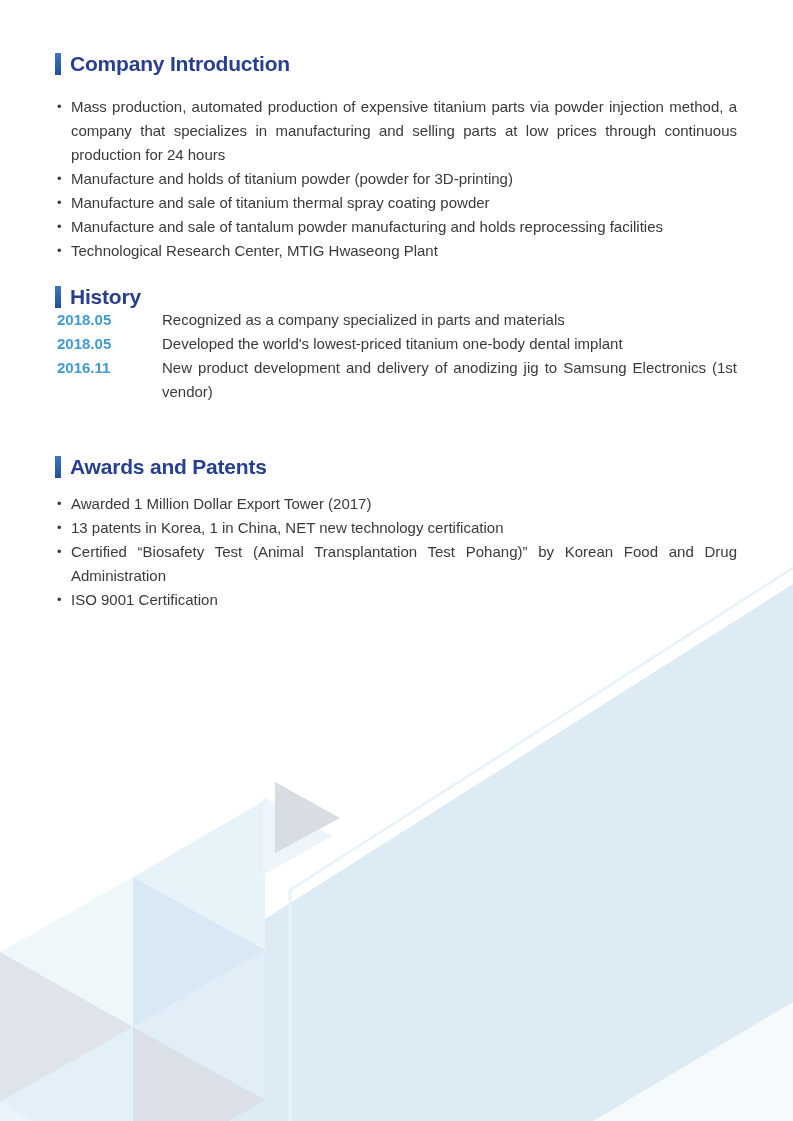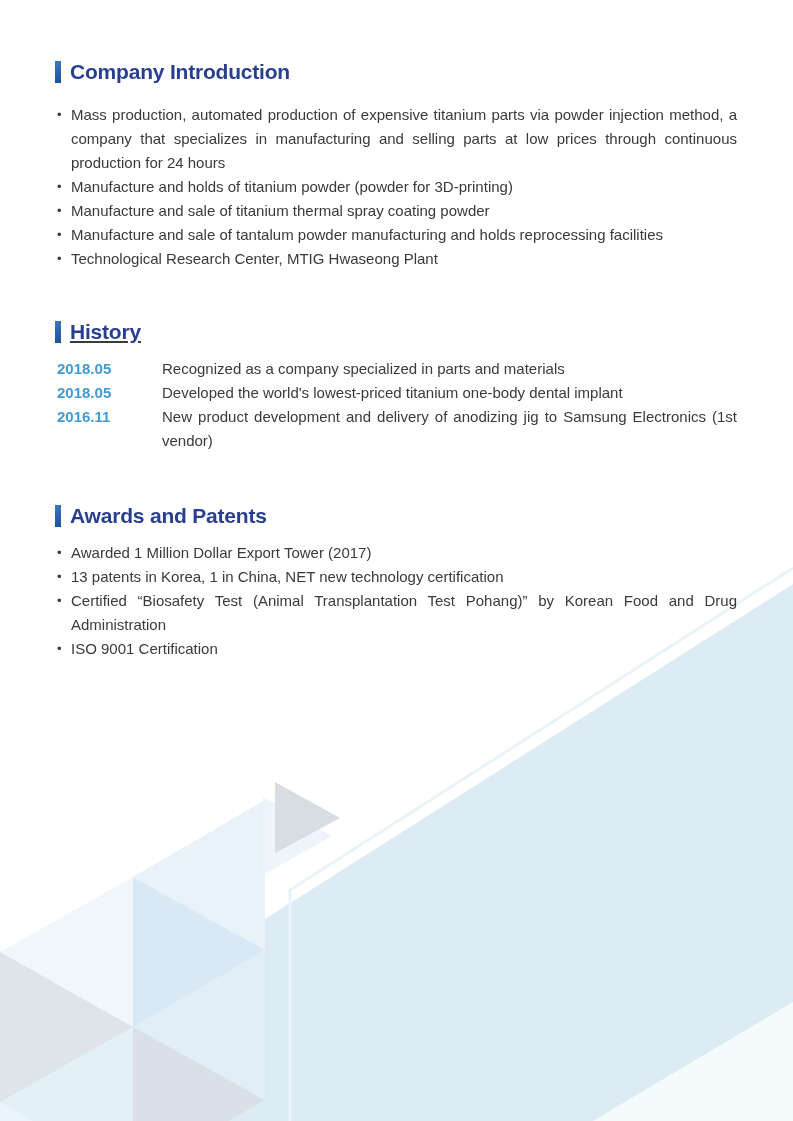"Company Introduction" .content { padding: 8px 56px 0 55px -> 0 56px 0 55px }
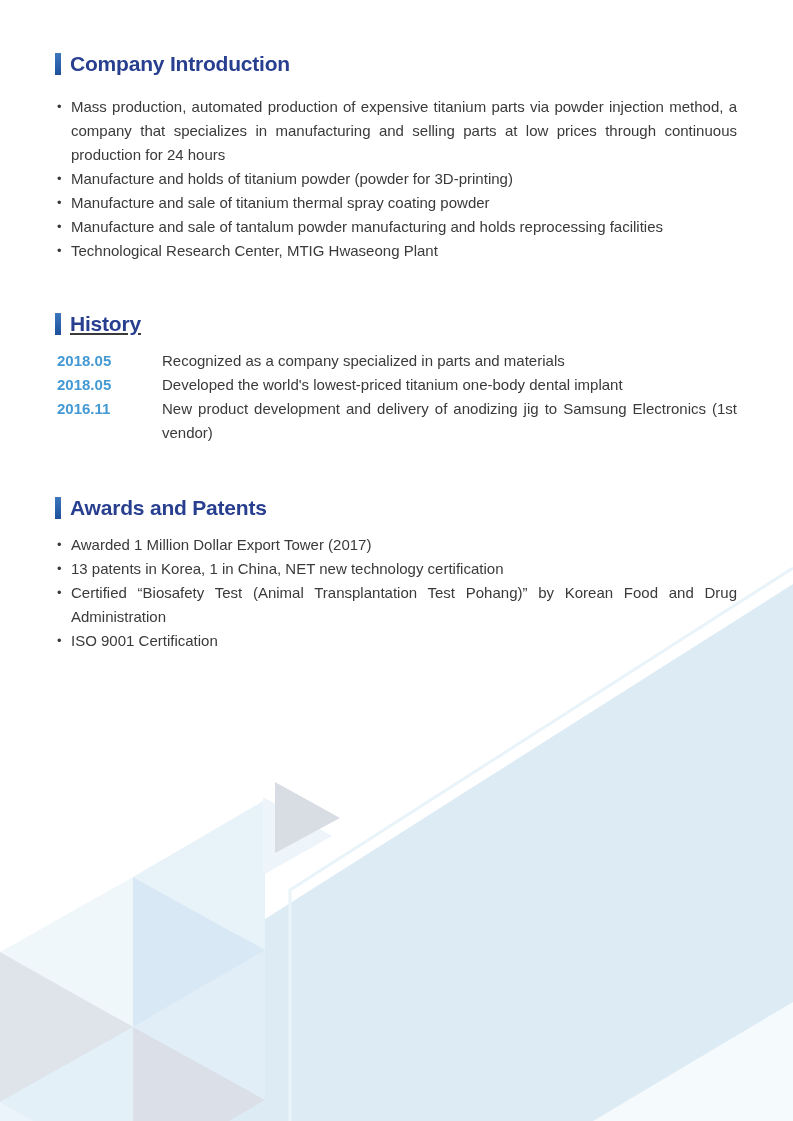"History" .hdr-2 { margin-top: 50px -> 23px; text-decoration: underline -> none }
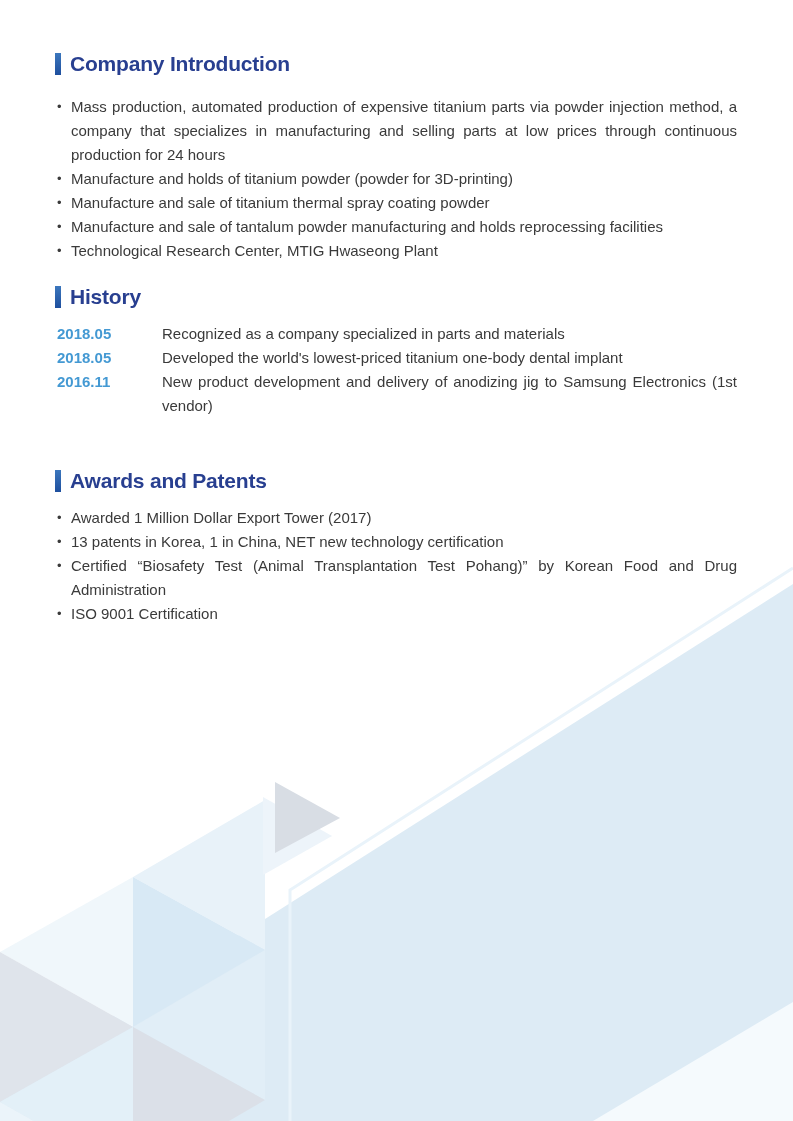"2018.05" .history-list { margin-top: 14px -> 0 }
